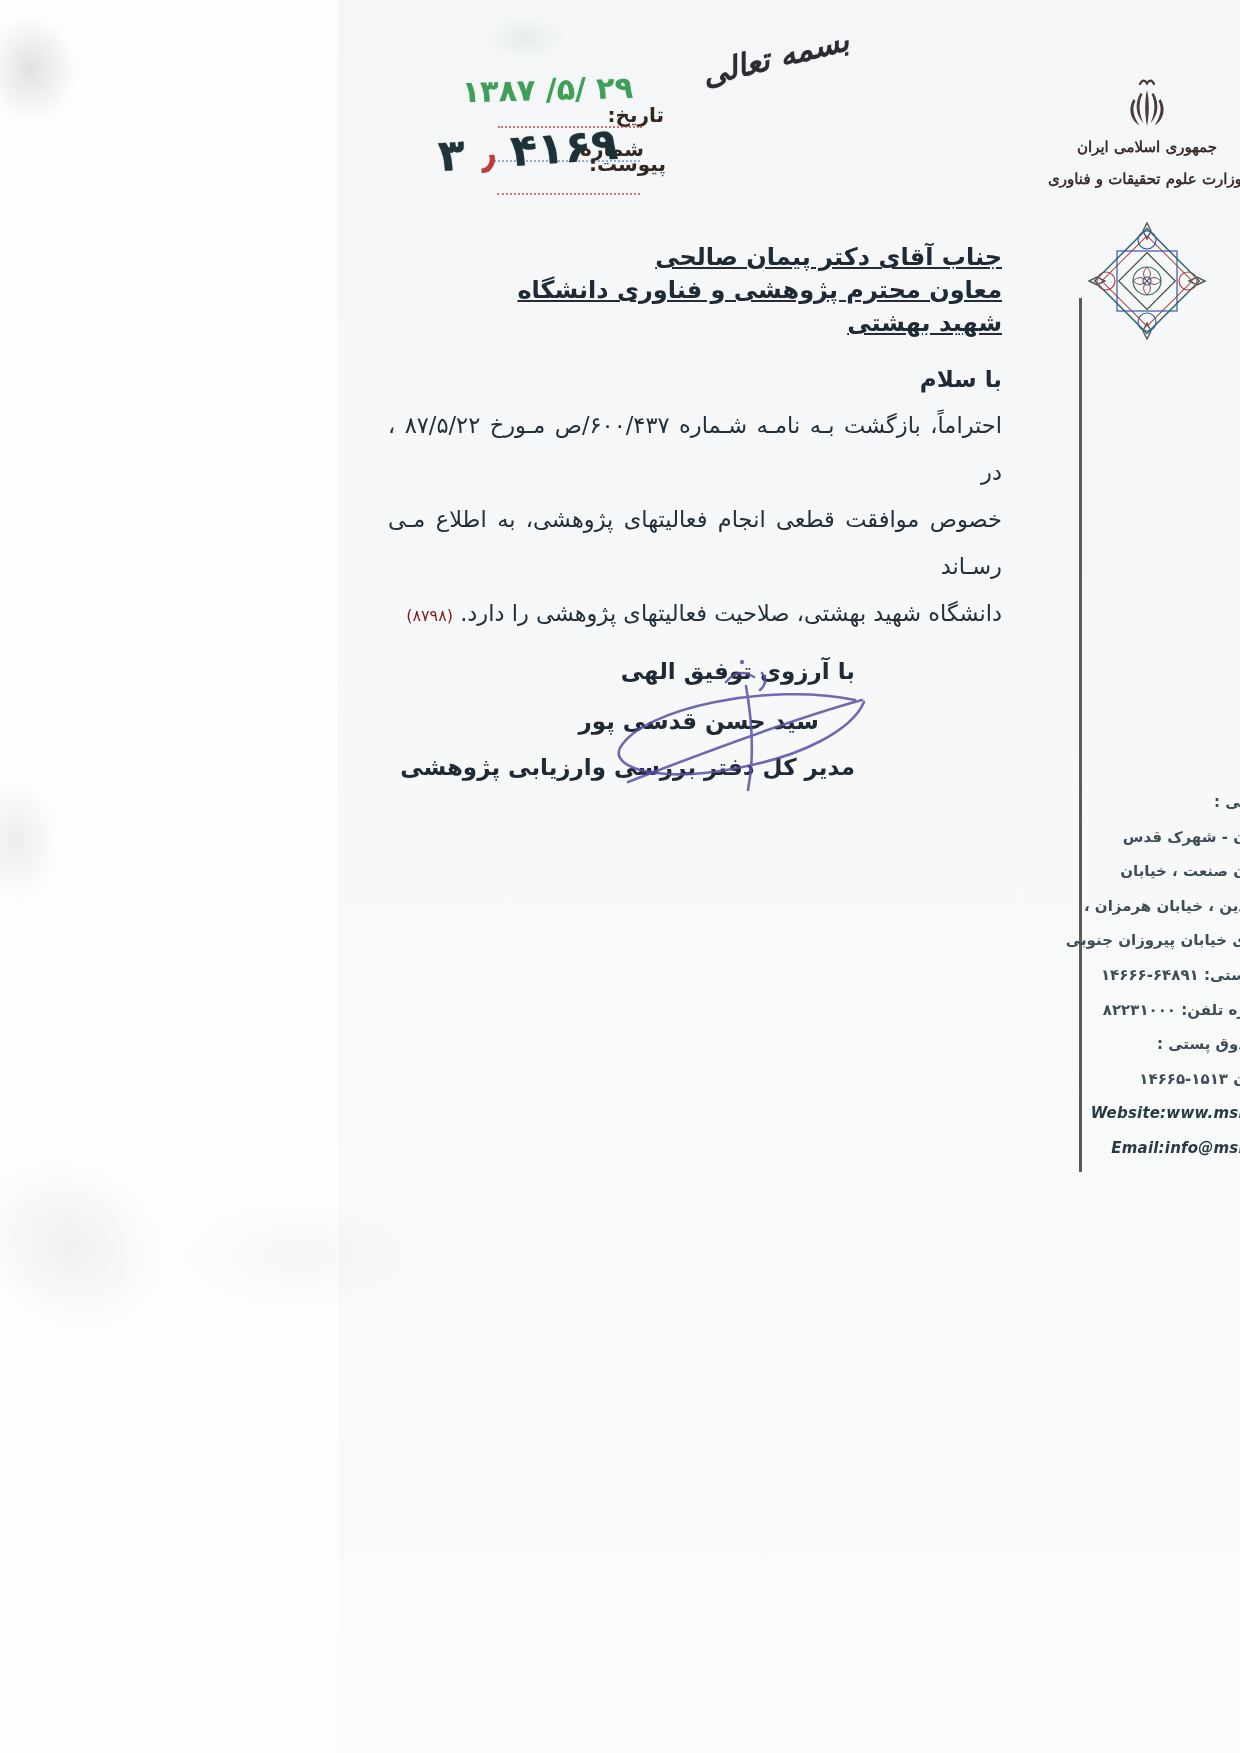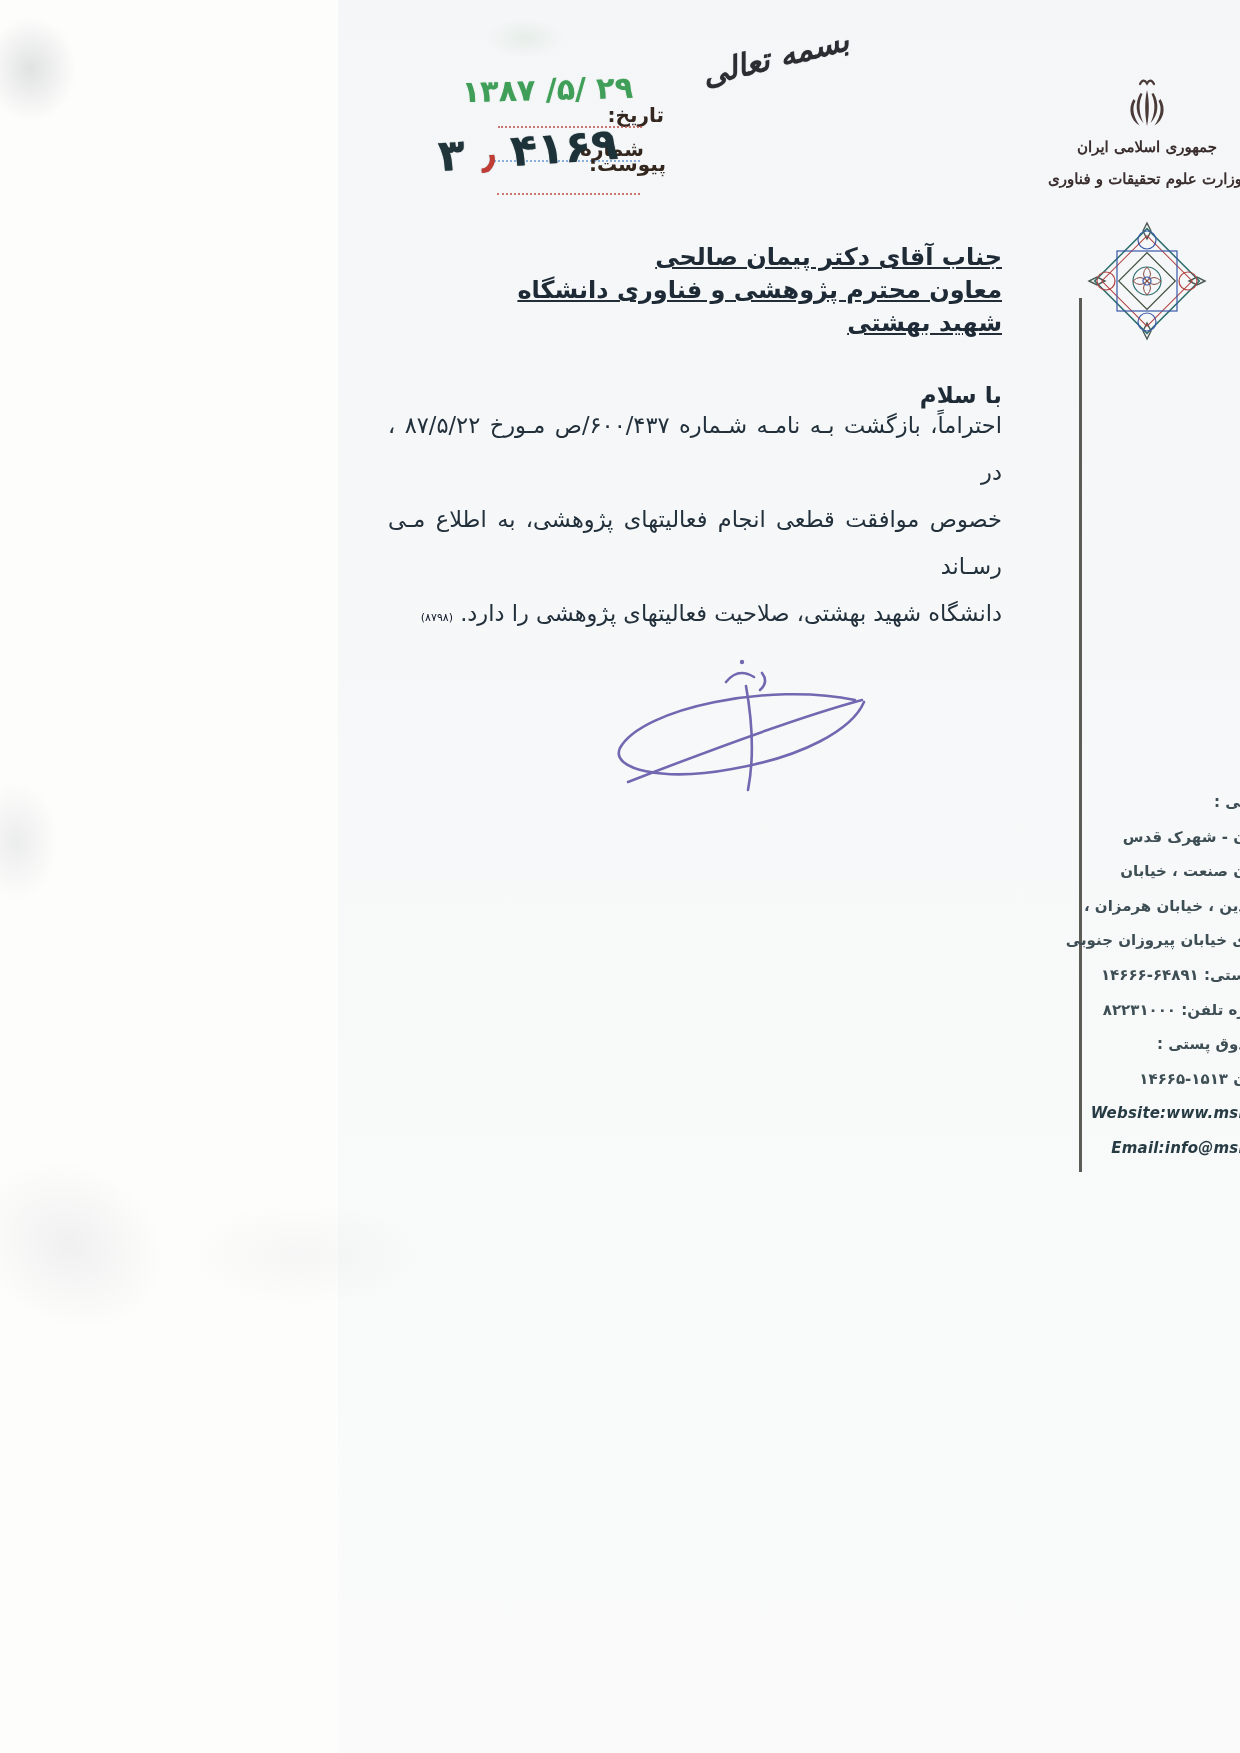"با سلام" .salutation { top: 382px -> 366px }
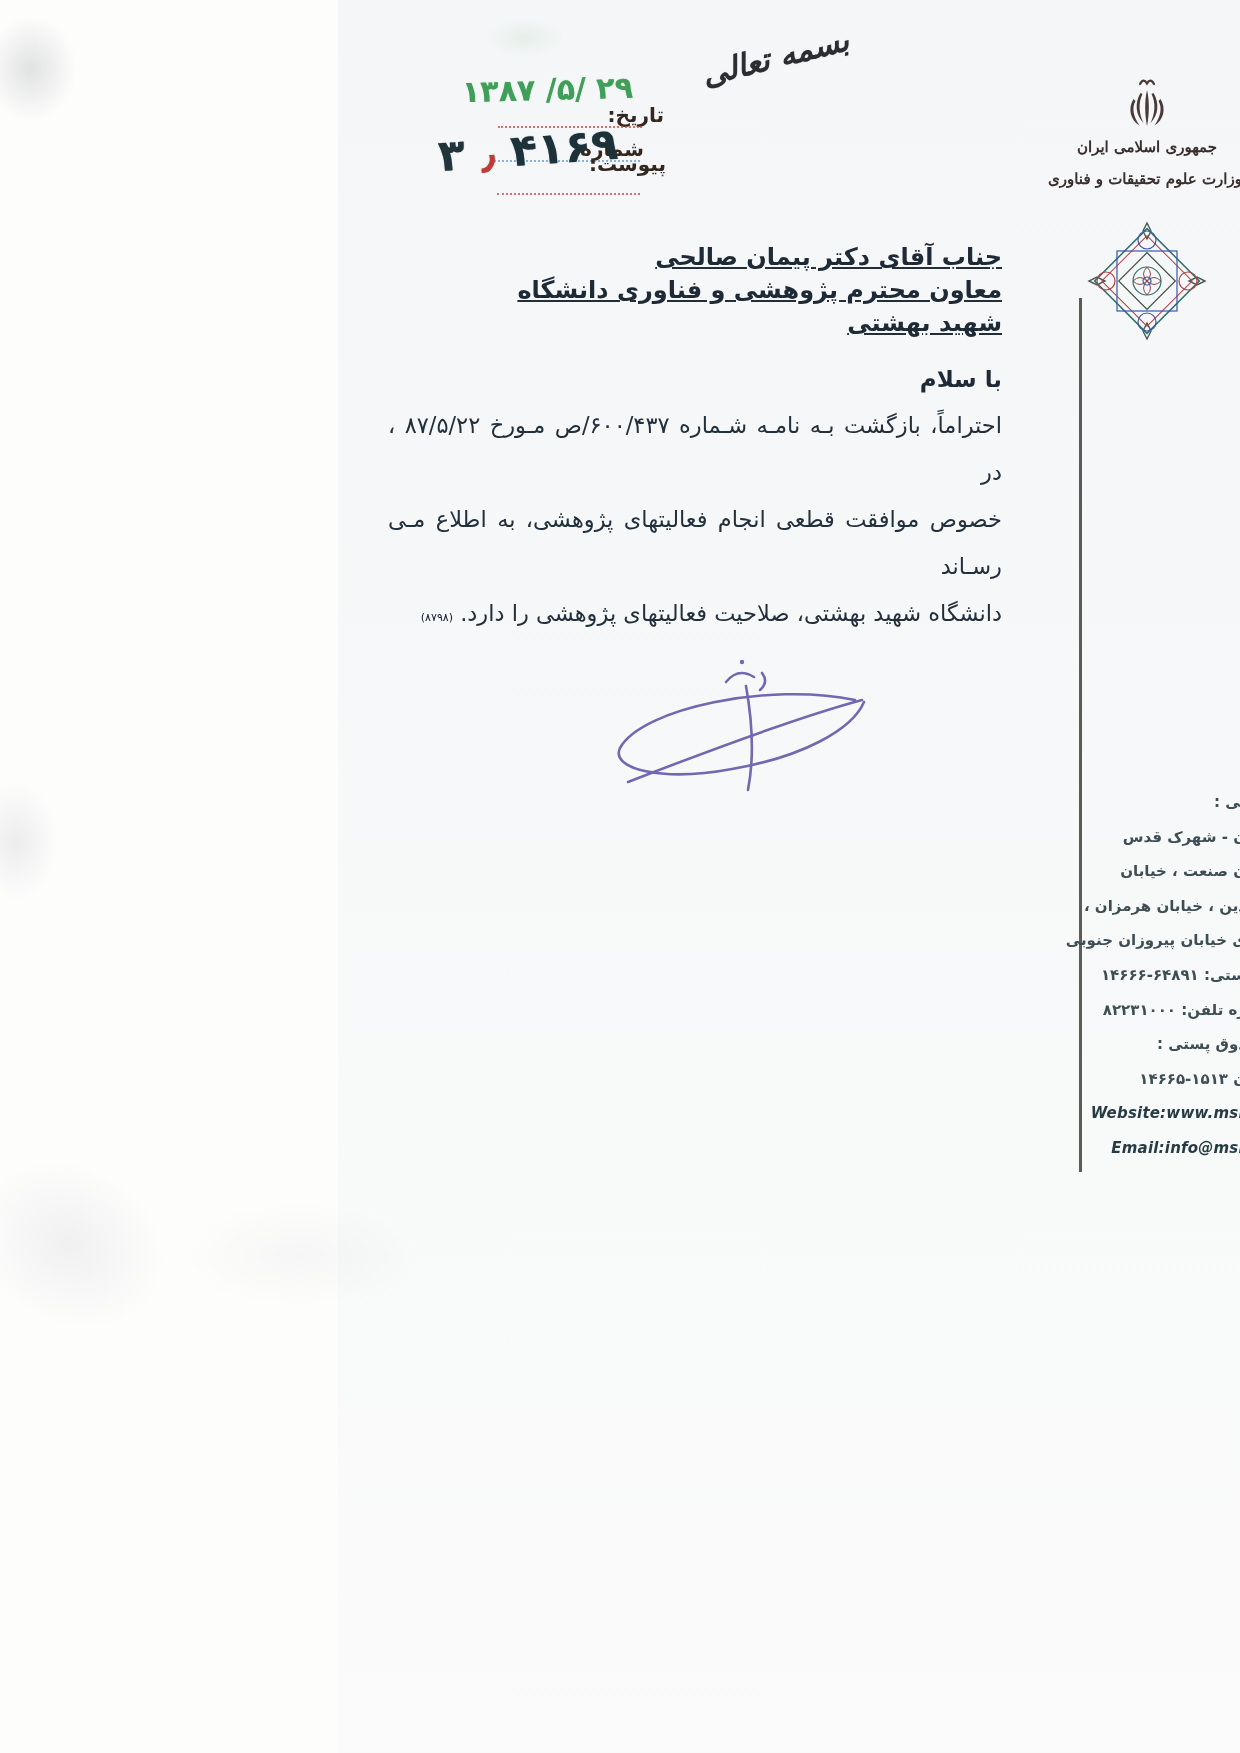"(۸۷۹۸)" .ref-small { color: #0f172a -> #7f1d1d; font-size: 11px -> 16px }
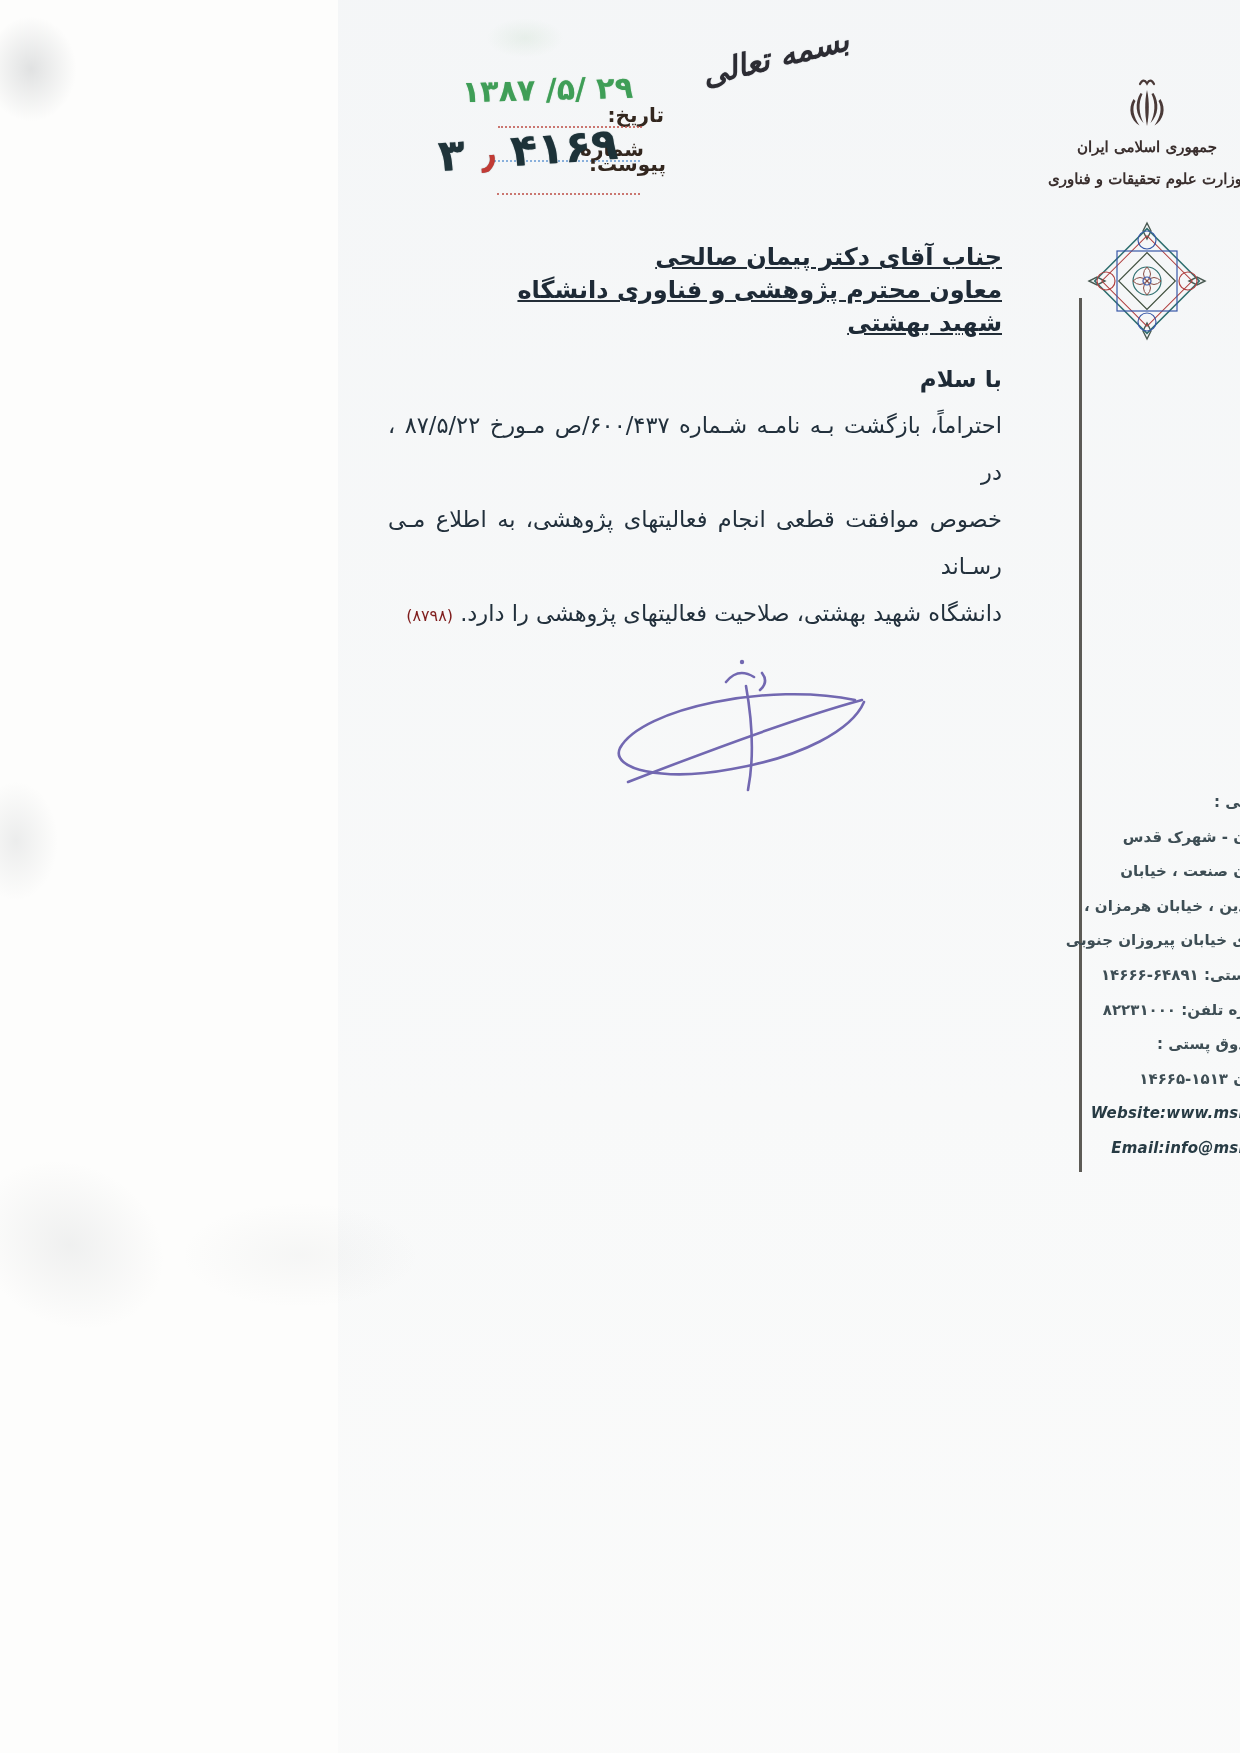"با آرزوی توفیق الهی" div.abs { html: none -> <div> <div>با آرزوی توفیق الهی</div> <div>سید حسن قدسی پور</div> <div>مدیر کل دفتر بررسی وارزیابی پژوهشی</div> </div> }
